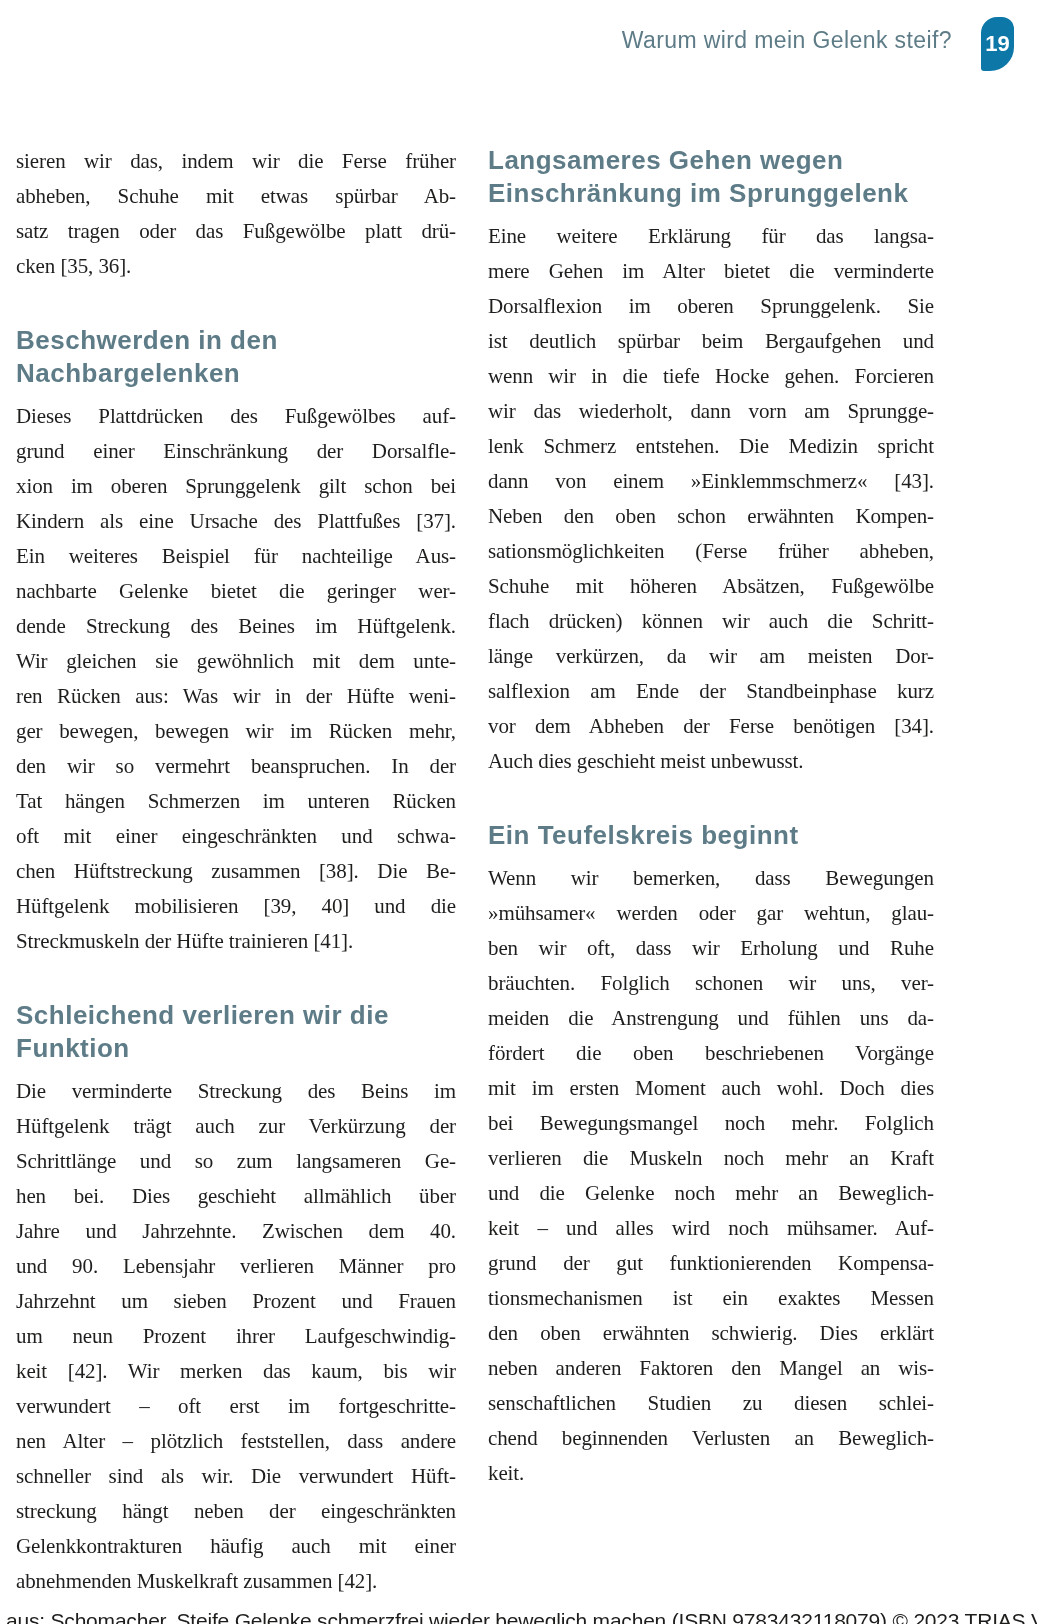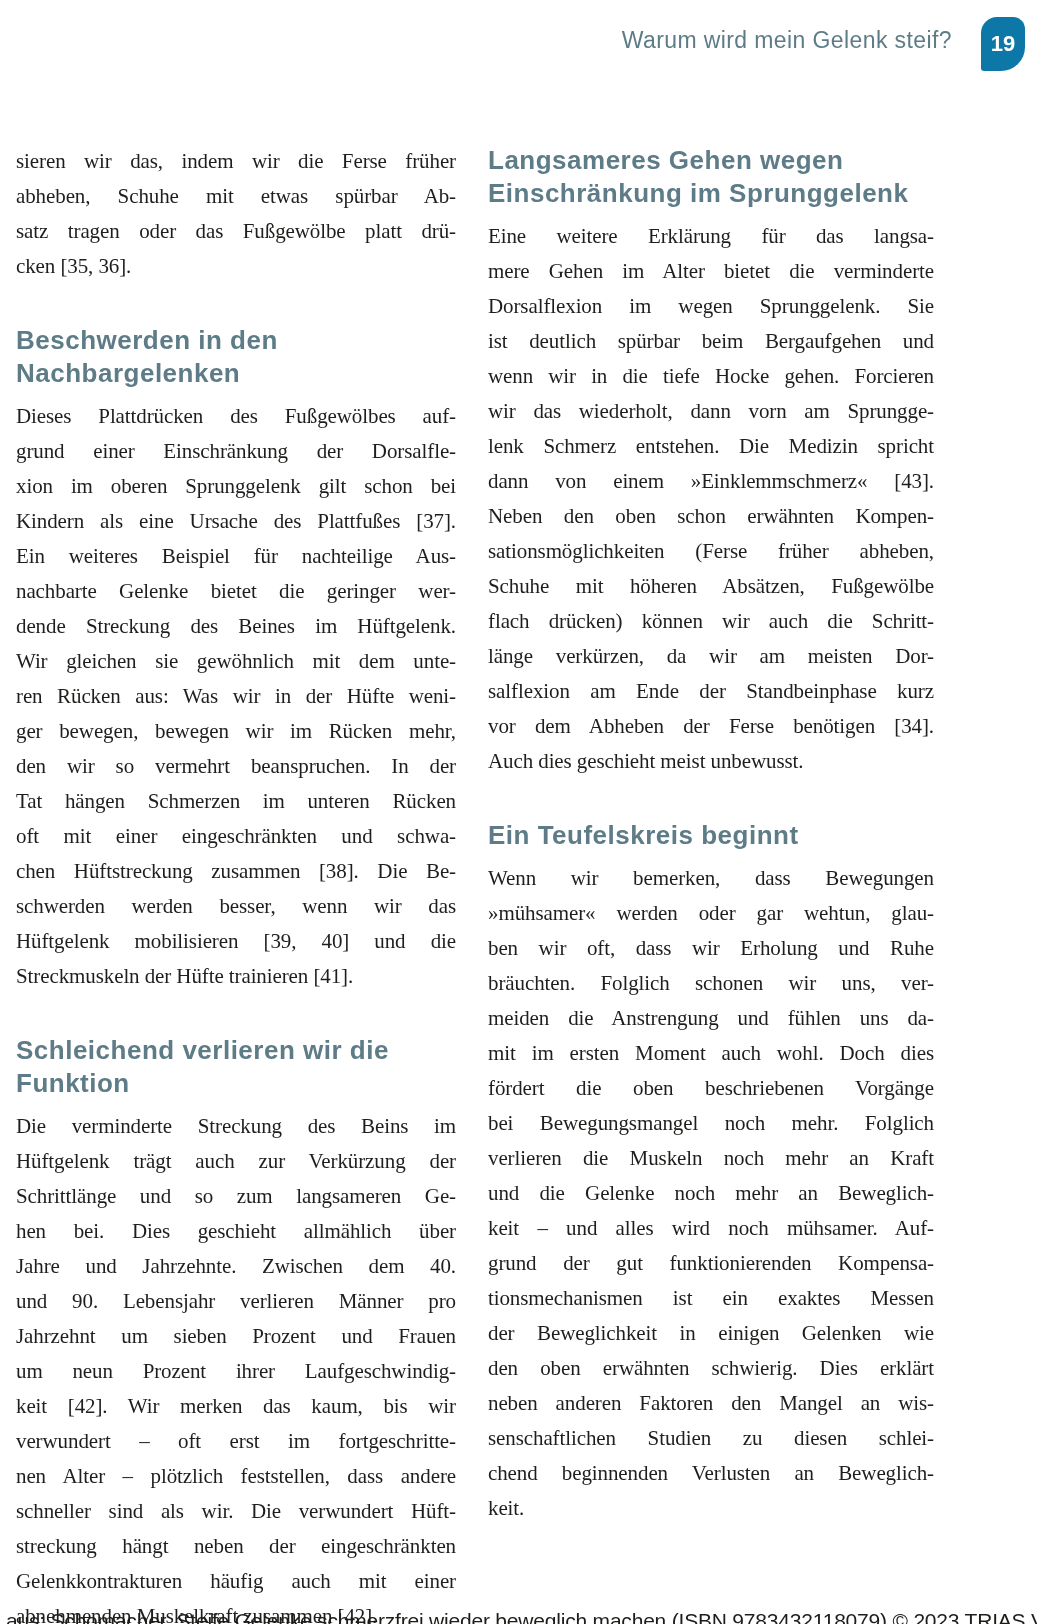"19" .page-badge { width: 44px -> 33px }
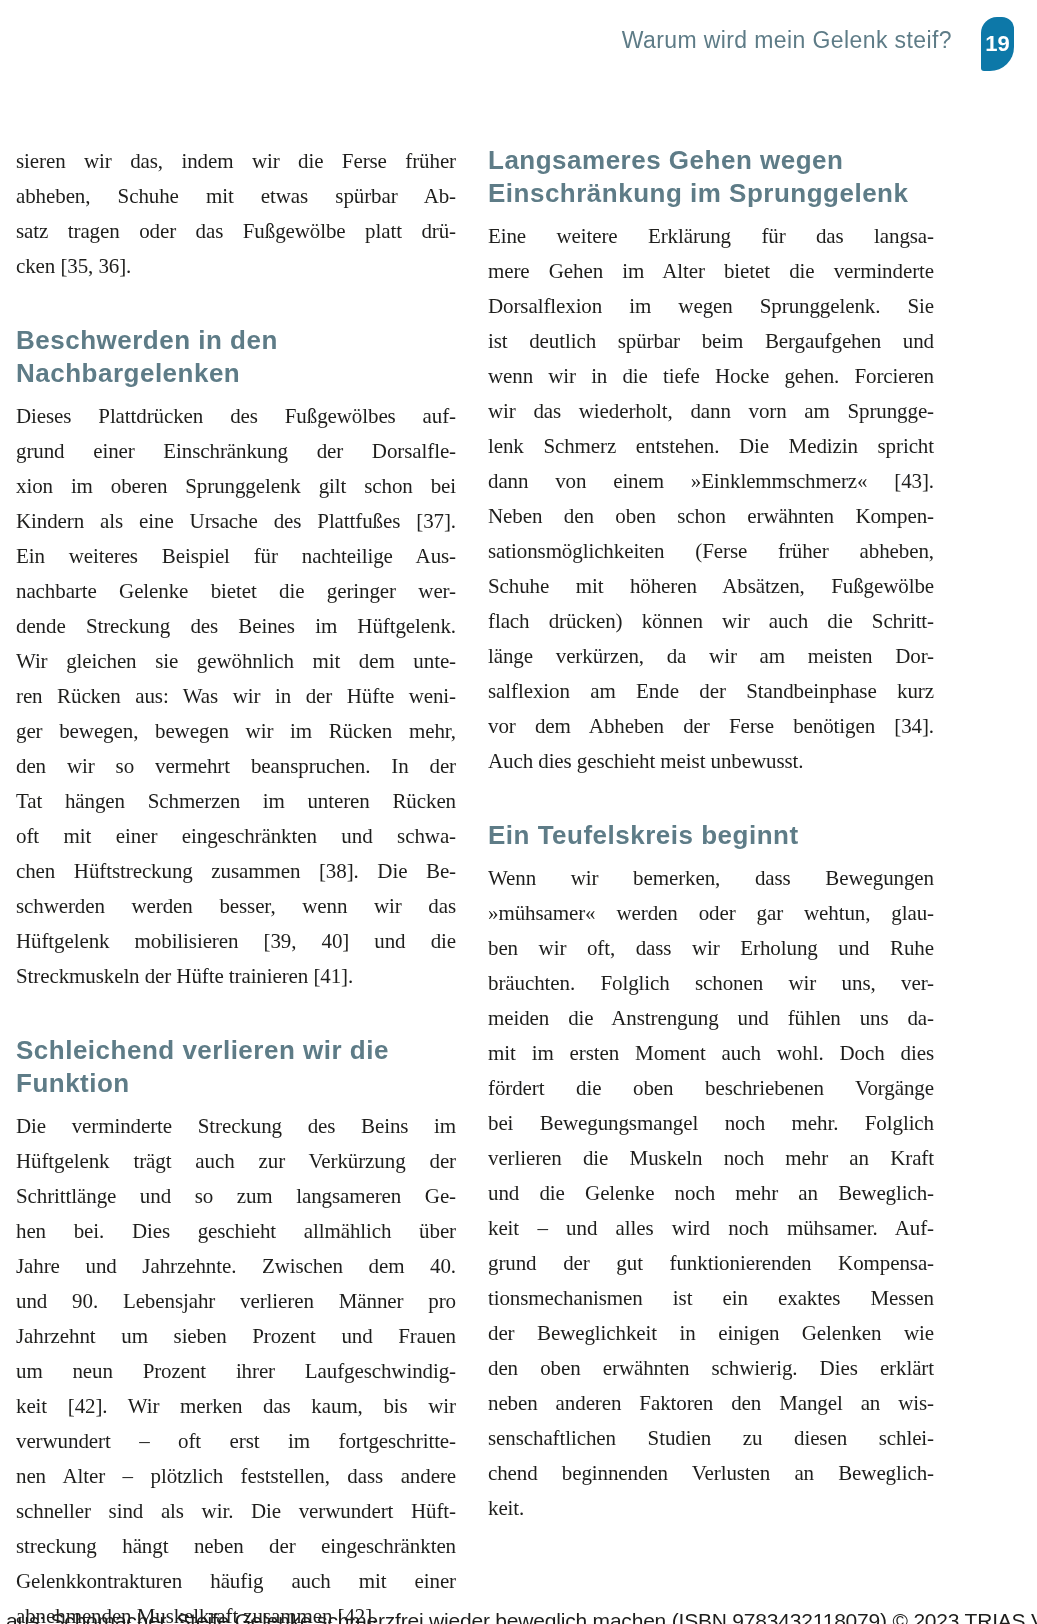"Dorsalflexion im wegen Sprunggelenk. Sie" div.line { text: wegen -> oberen }
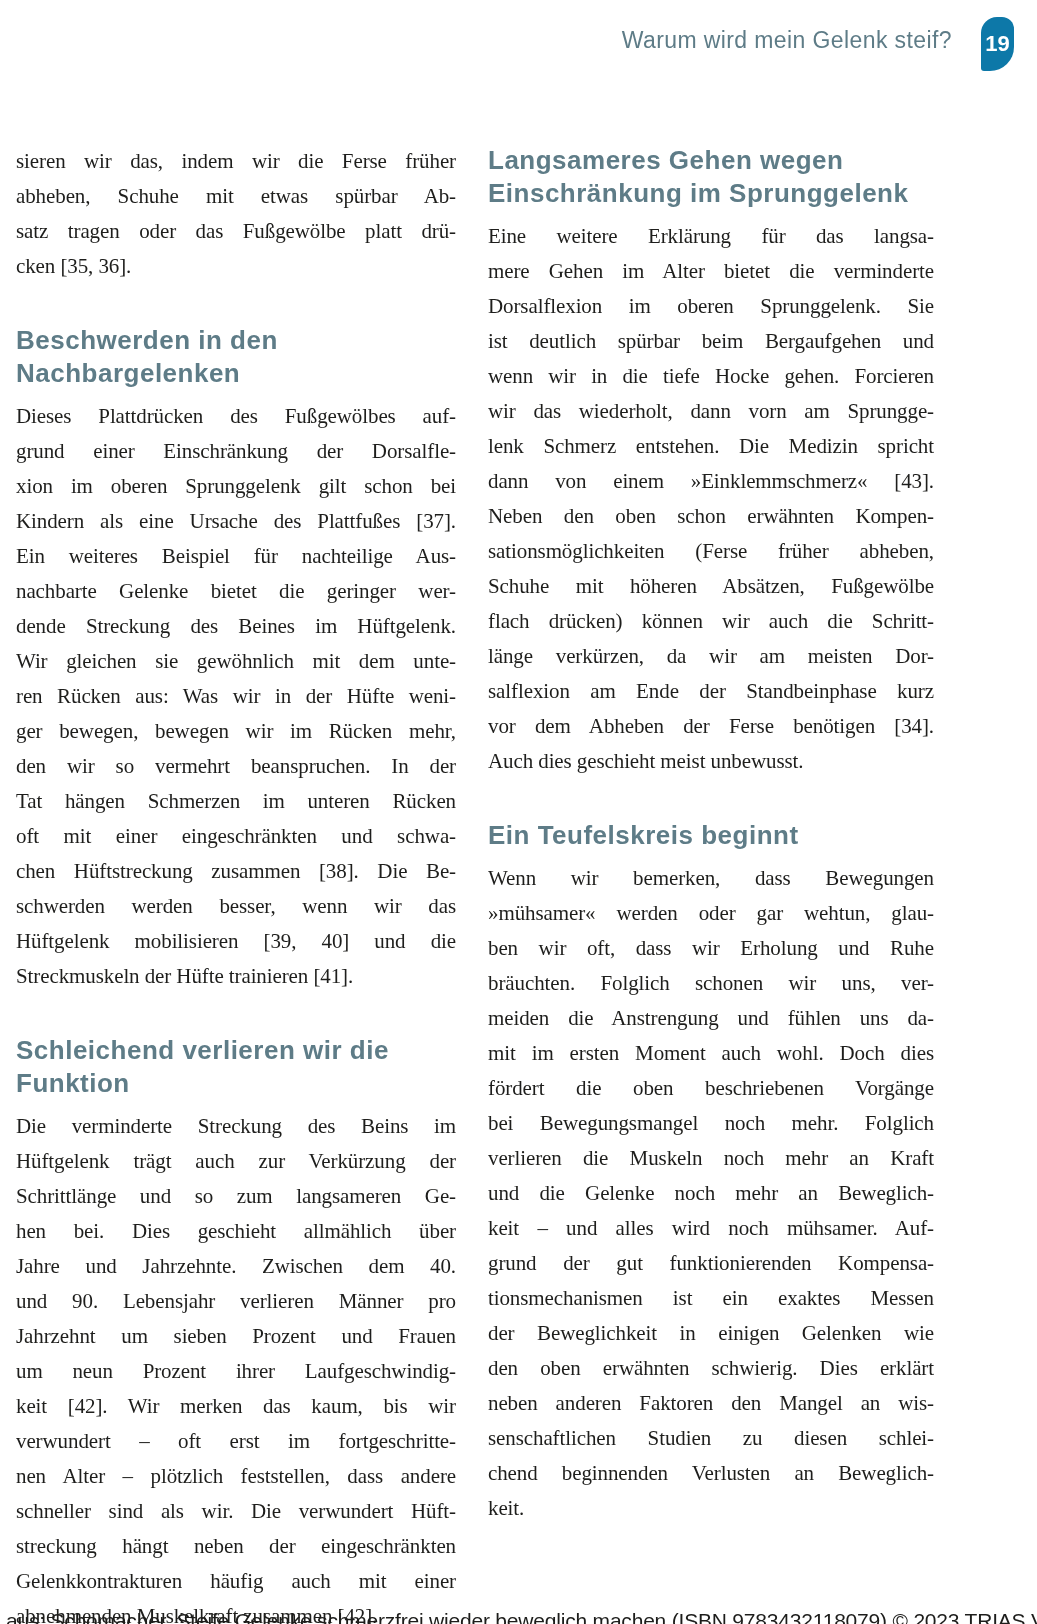"schwerden werden besser, wenn wir" div.line { html: <div>schwerden werden besser, wenn wir das</div> -> none }
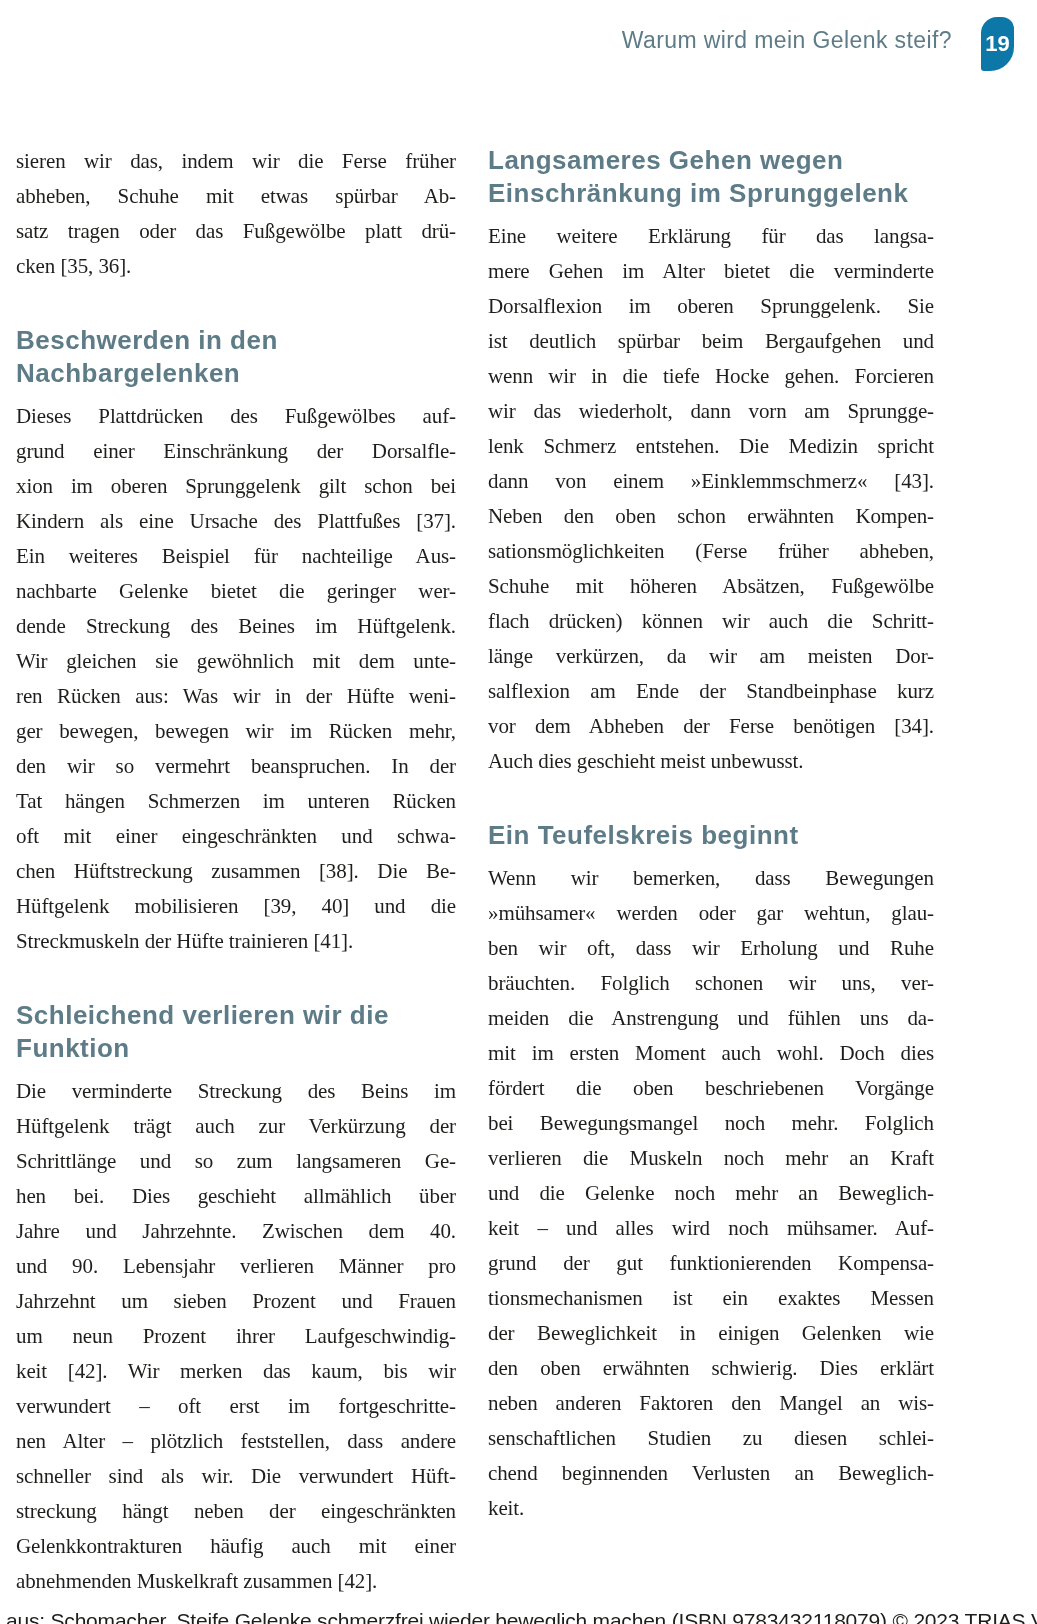"mit im ersten Moment auch" div.line { order: before "fördert die oben beschriebenen Vorgänge" -> after "fördert die oben beschriebenen Vorgänge" }
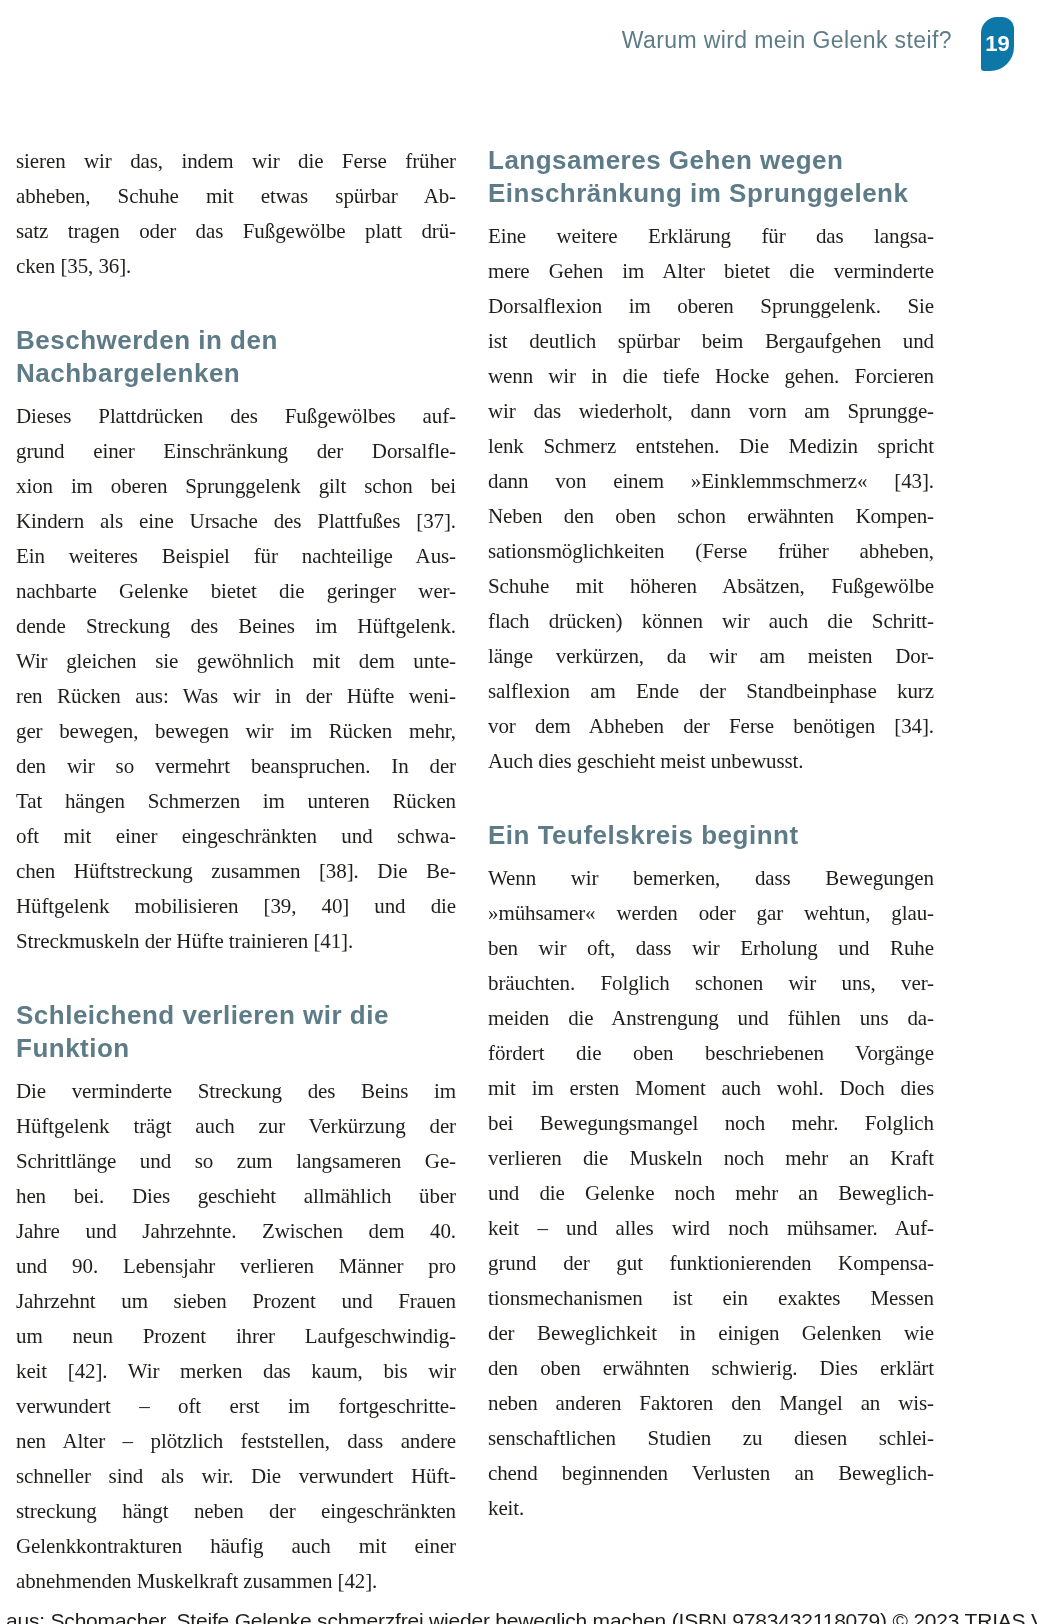"der Beweglichkeit in einigen Gelenken" div.line { html: <div>der Beweglichkeit in einigen Gelenken wie</div> -> none }
